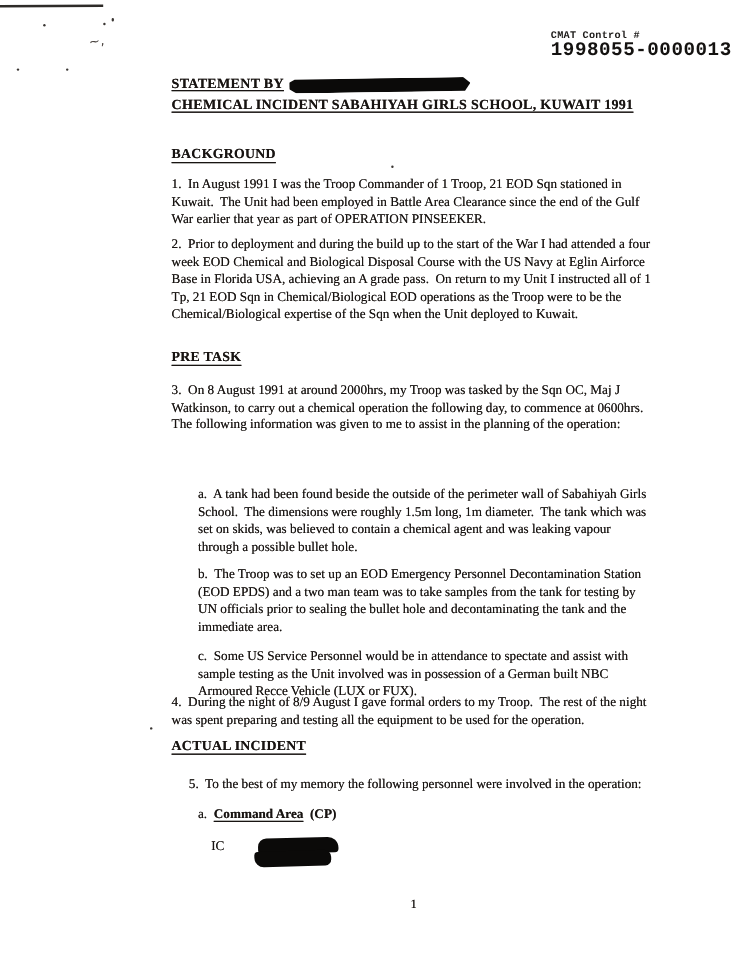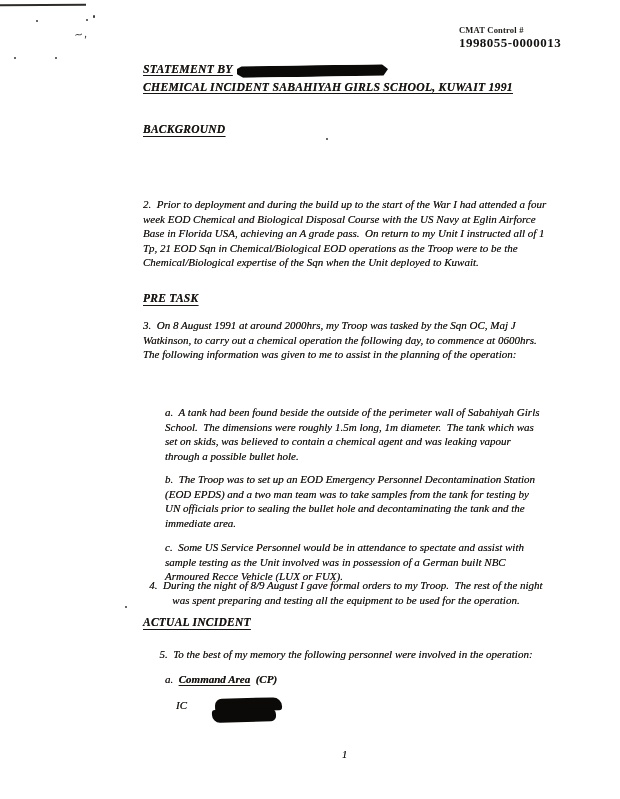"CMAT Control #" .sans { font-family: Liberation Serif, serif -> Liberation Mono, monospace }
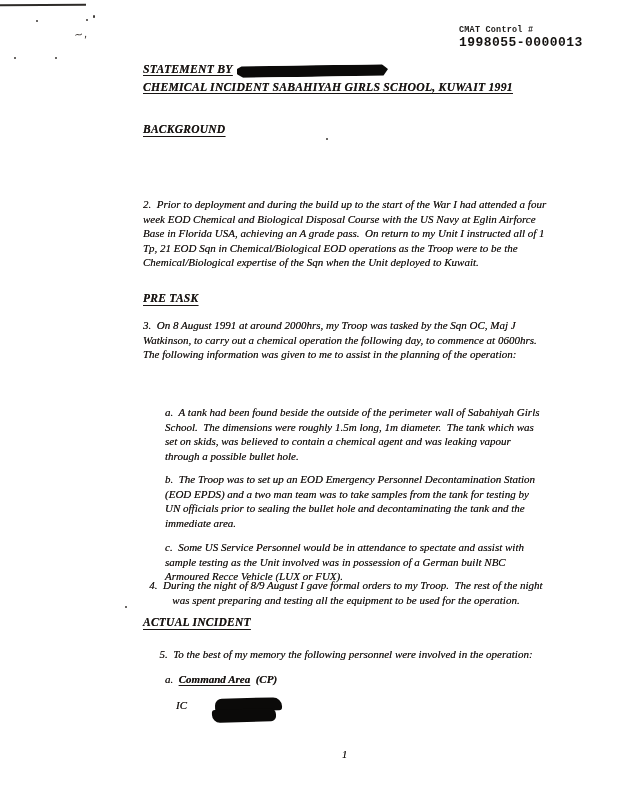"1998055-0000013" .control-number { font-size: 13px -> 16px }
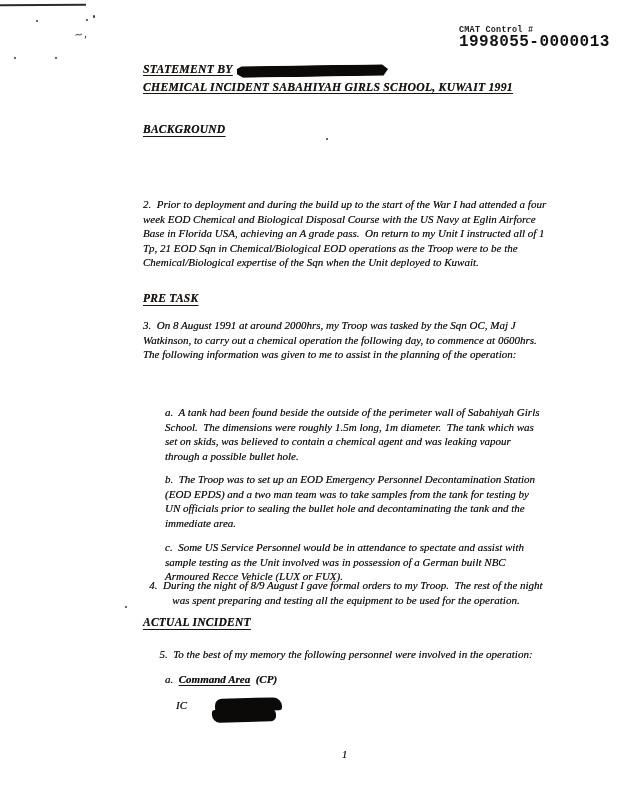"STATEMENT BY" .txt { font-style: italic -> none }
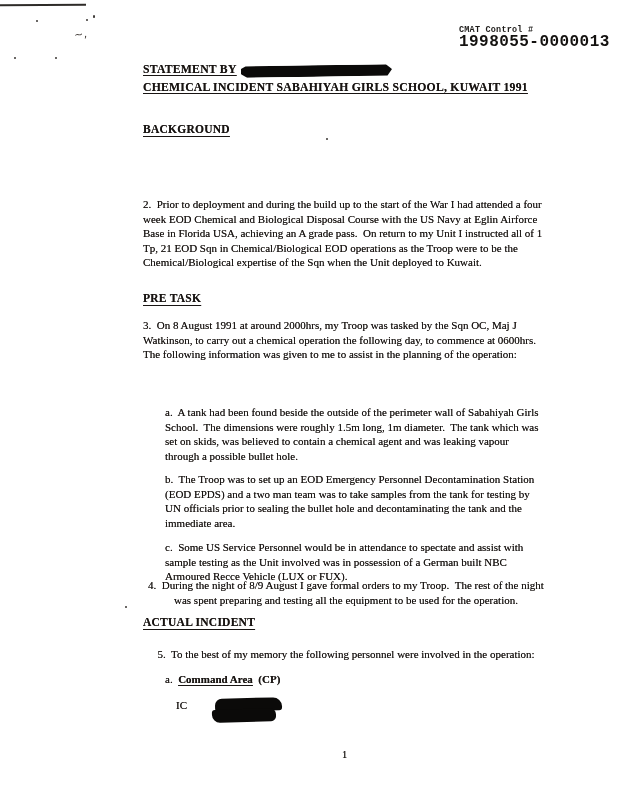"1. In August 1991 I" div.txt { html: none -> <div>1. In August 1991 I was the Troop Commander of 1 Troop, 21 EOD Sqn stationed in Kuwait. The Unit had been employed in Battle Area Clearance since the end of the Gulf War earlier that year as part of OPERATION PINSEEKER.</div> }
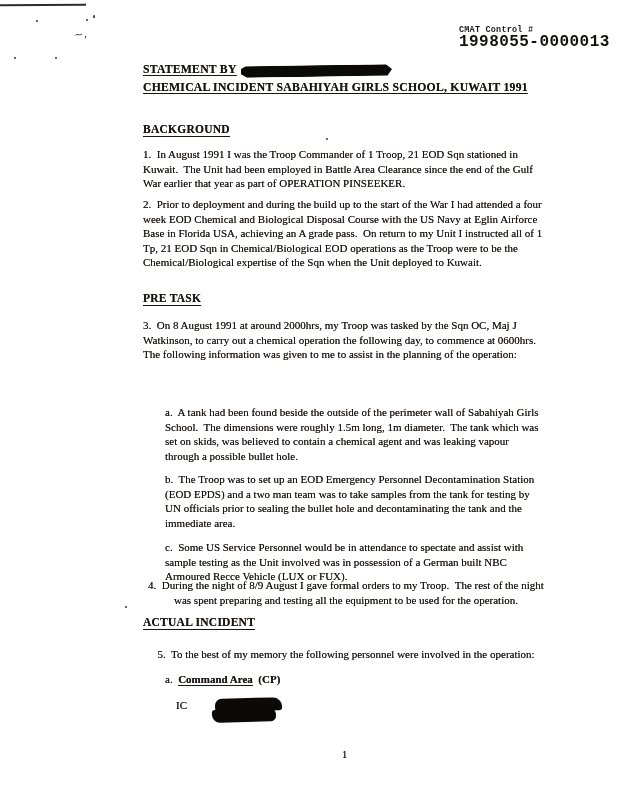"4. During the night of" div.txt { text-align: center -> none }
